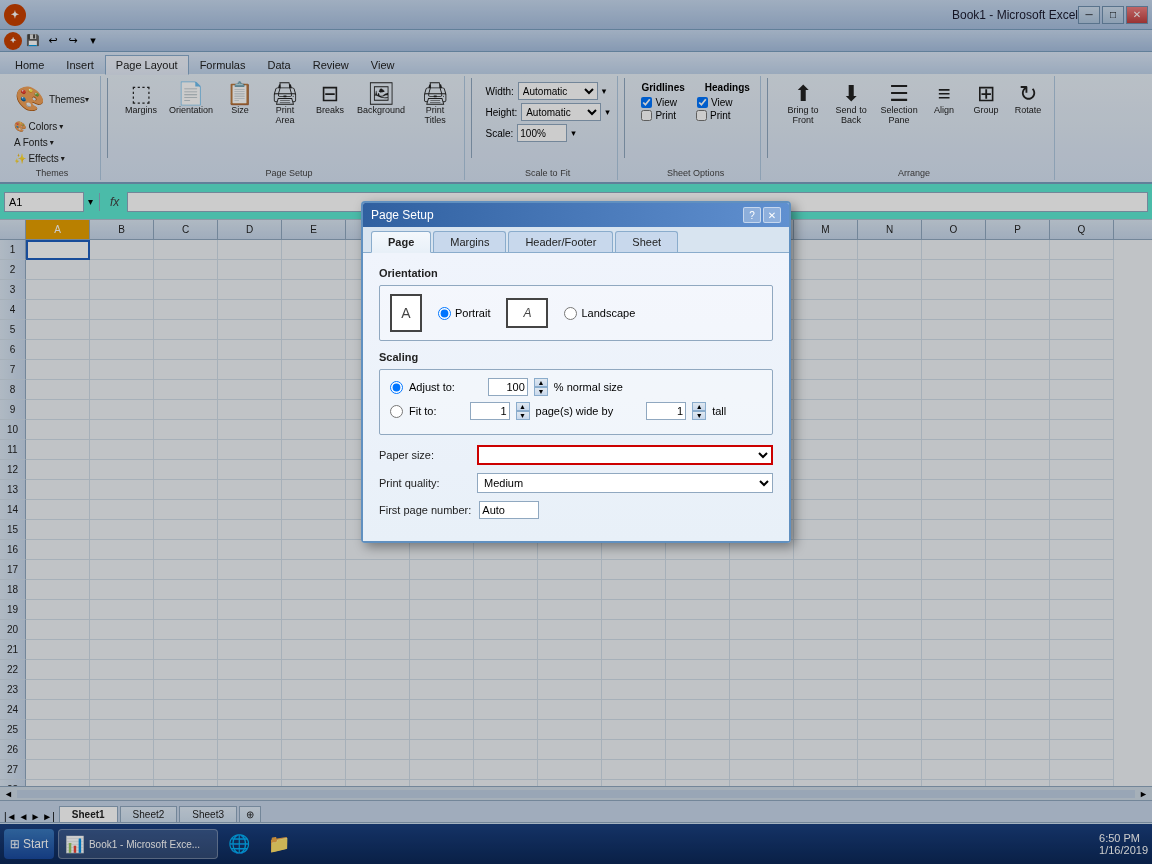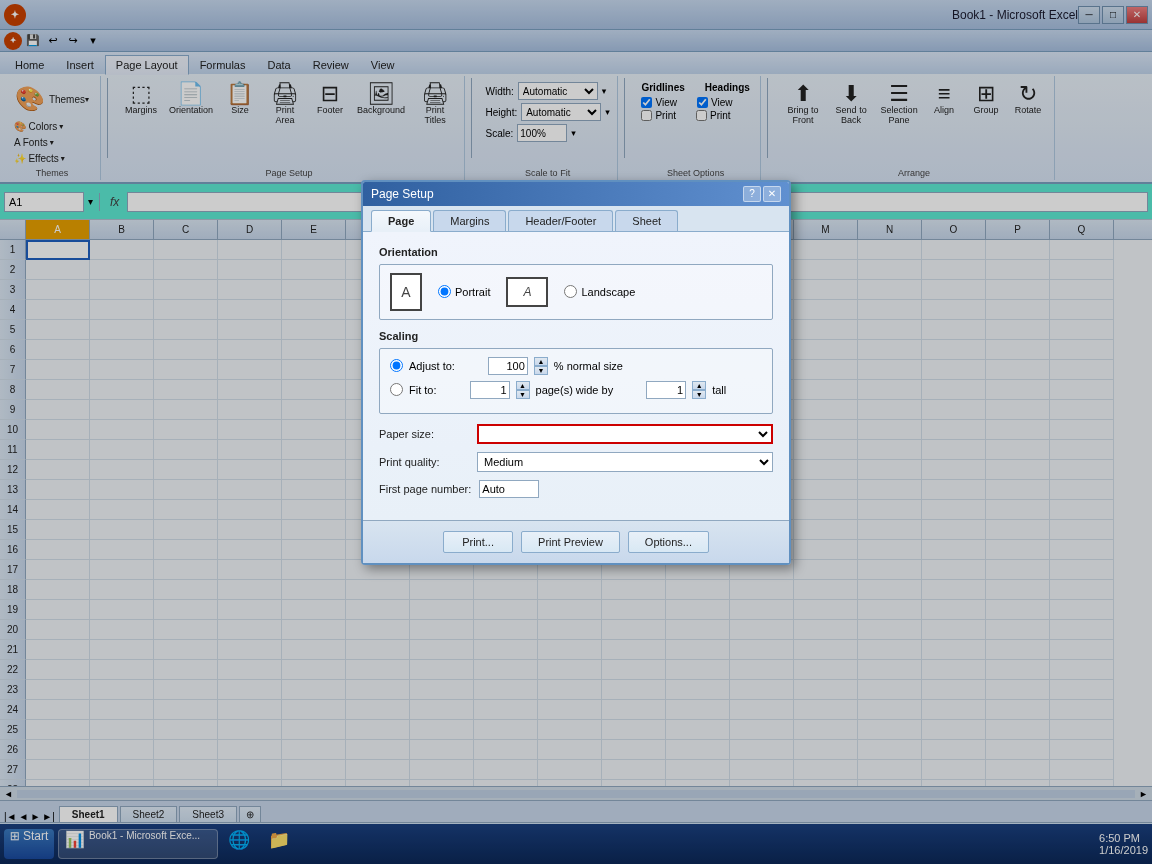"Footer" span { text: Footer -> Breaks }
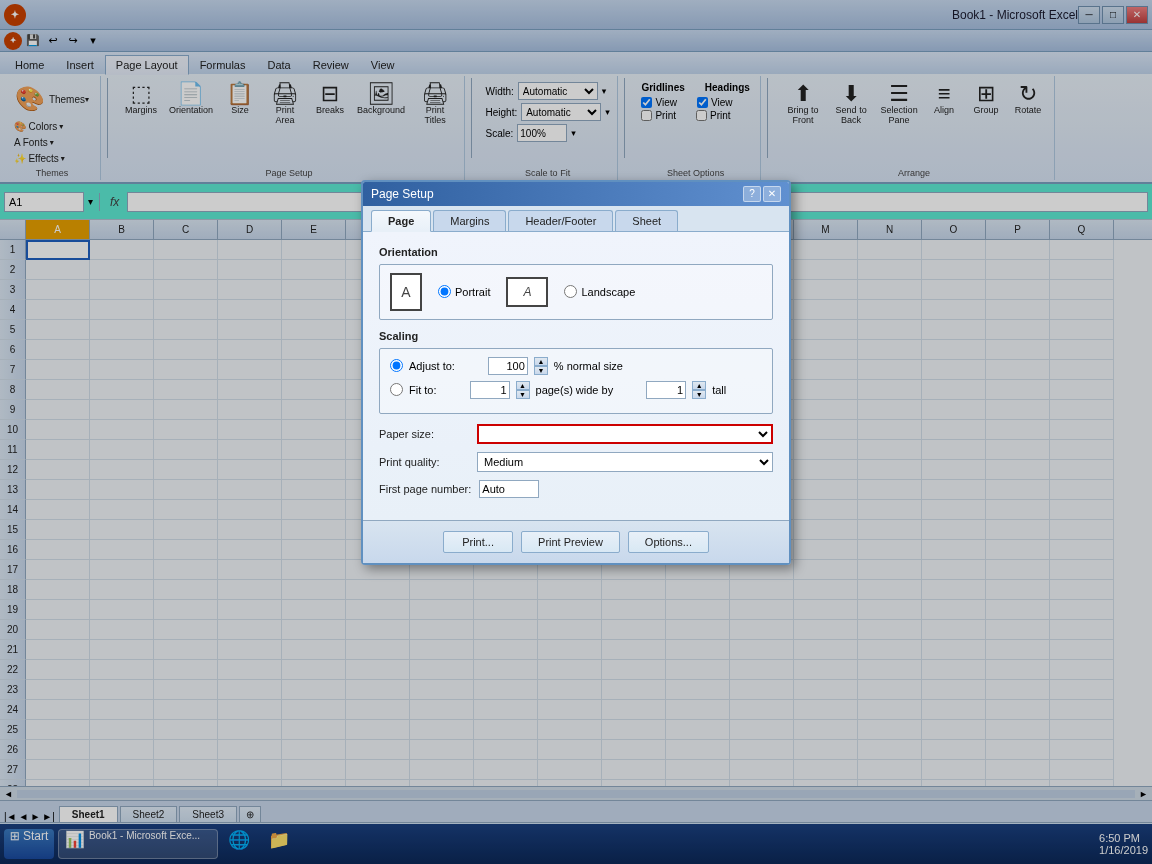"Print..." div { html: <div> <button>Print...</button> <button>Print Preview</button> <button>Options...</button> </div> -> none }
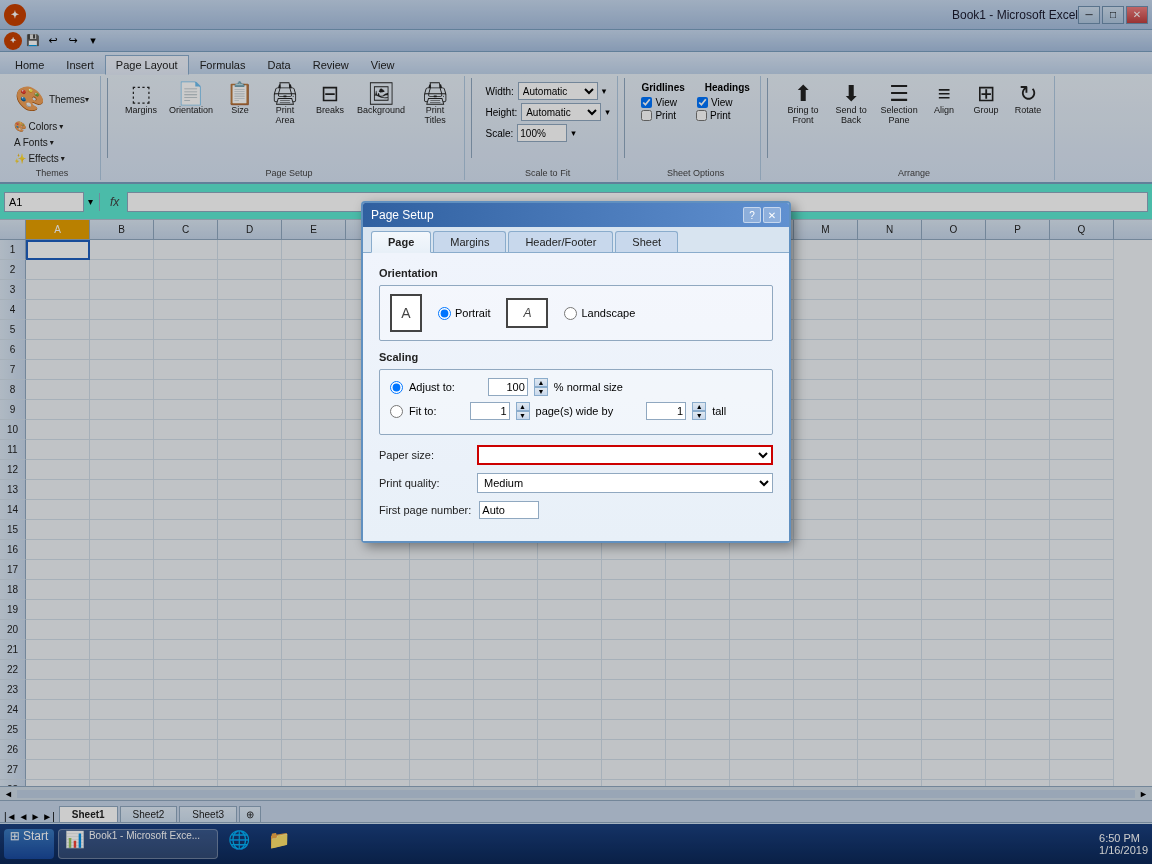"⊞ Start" .taskbar-btn { align-items: none -> center }
